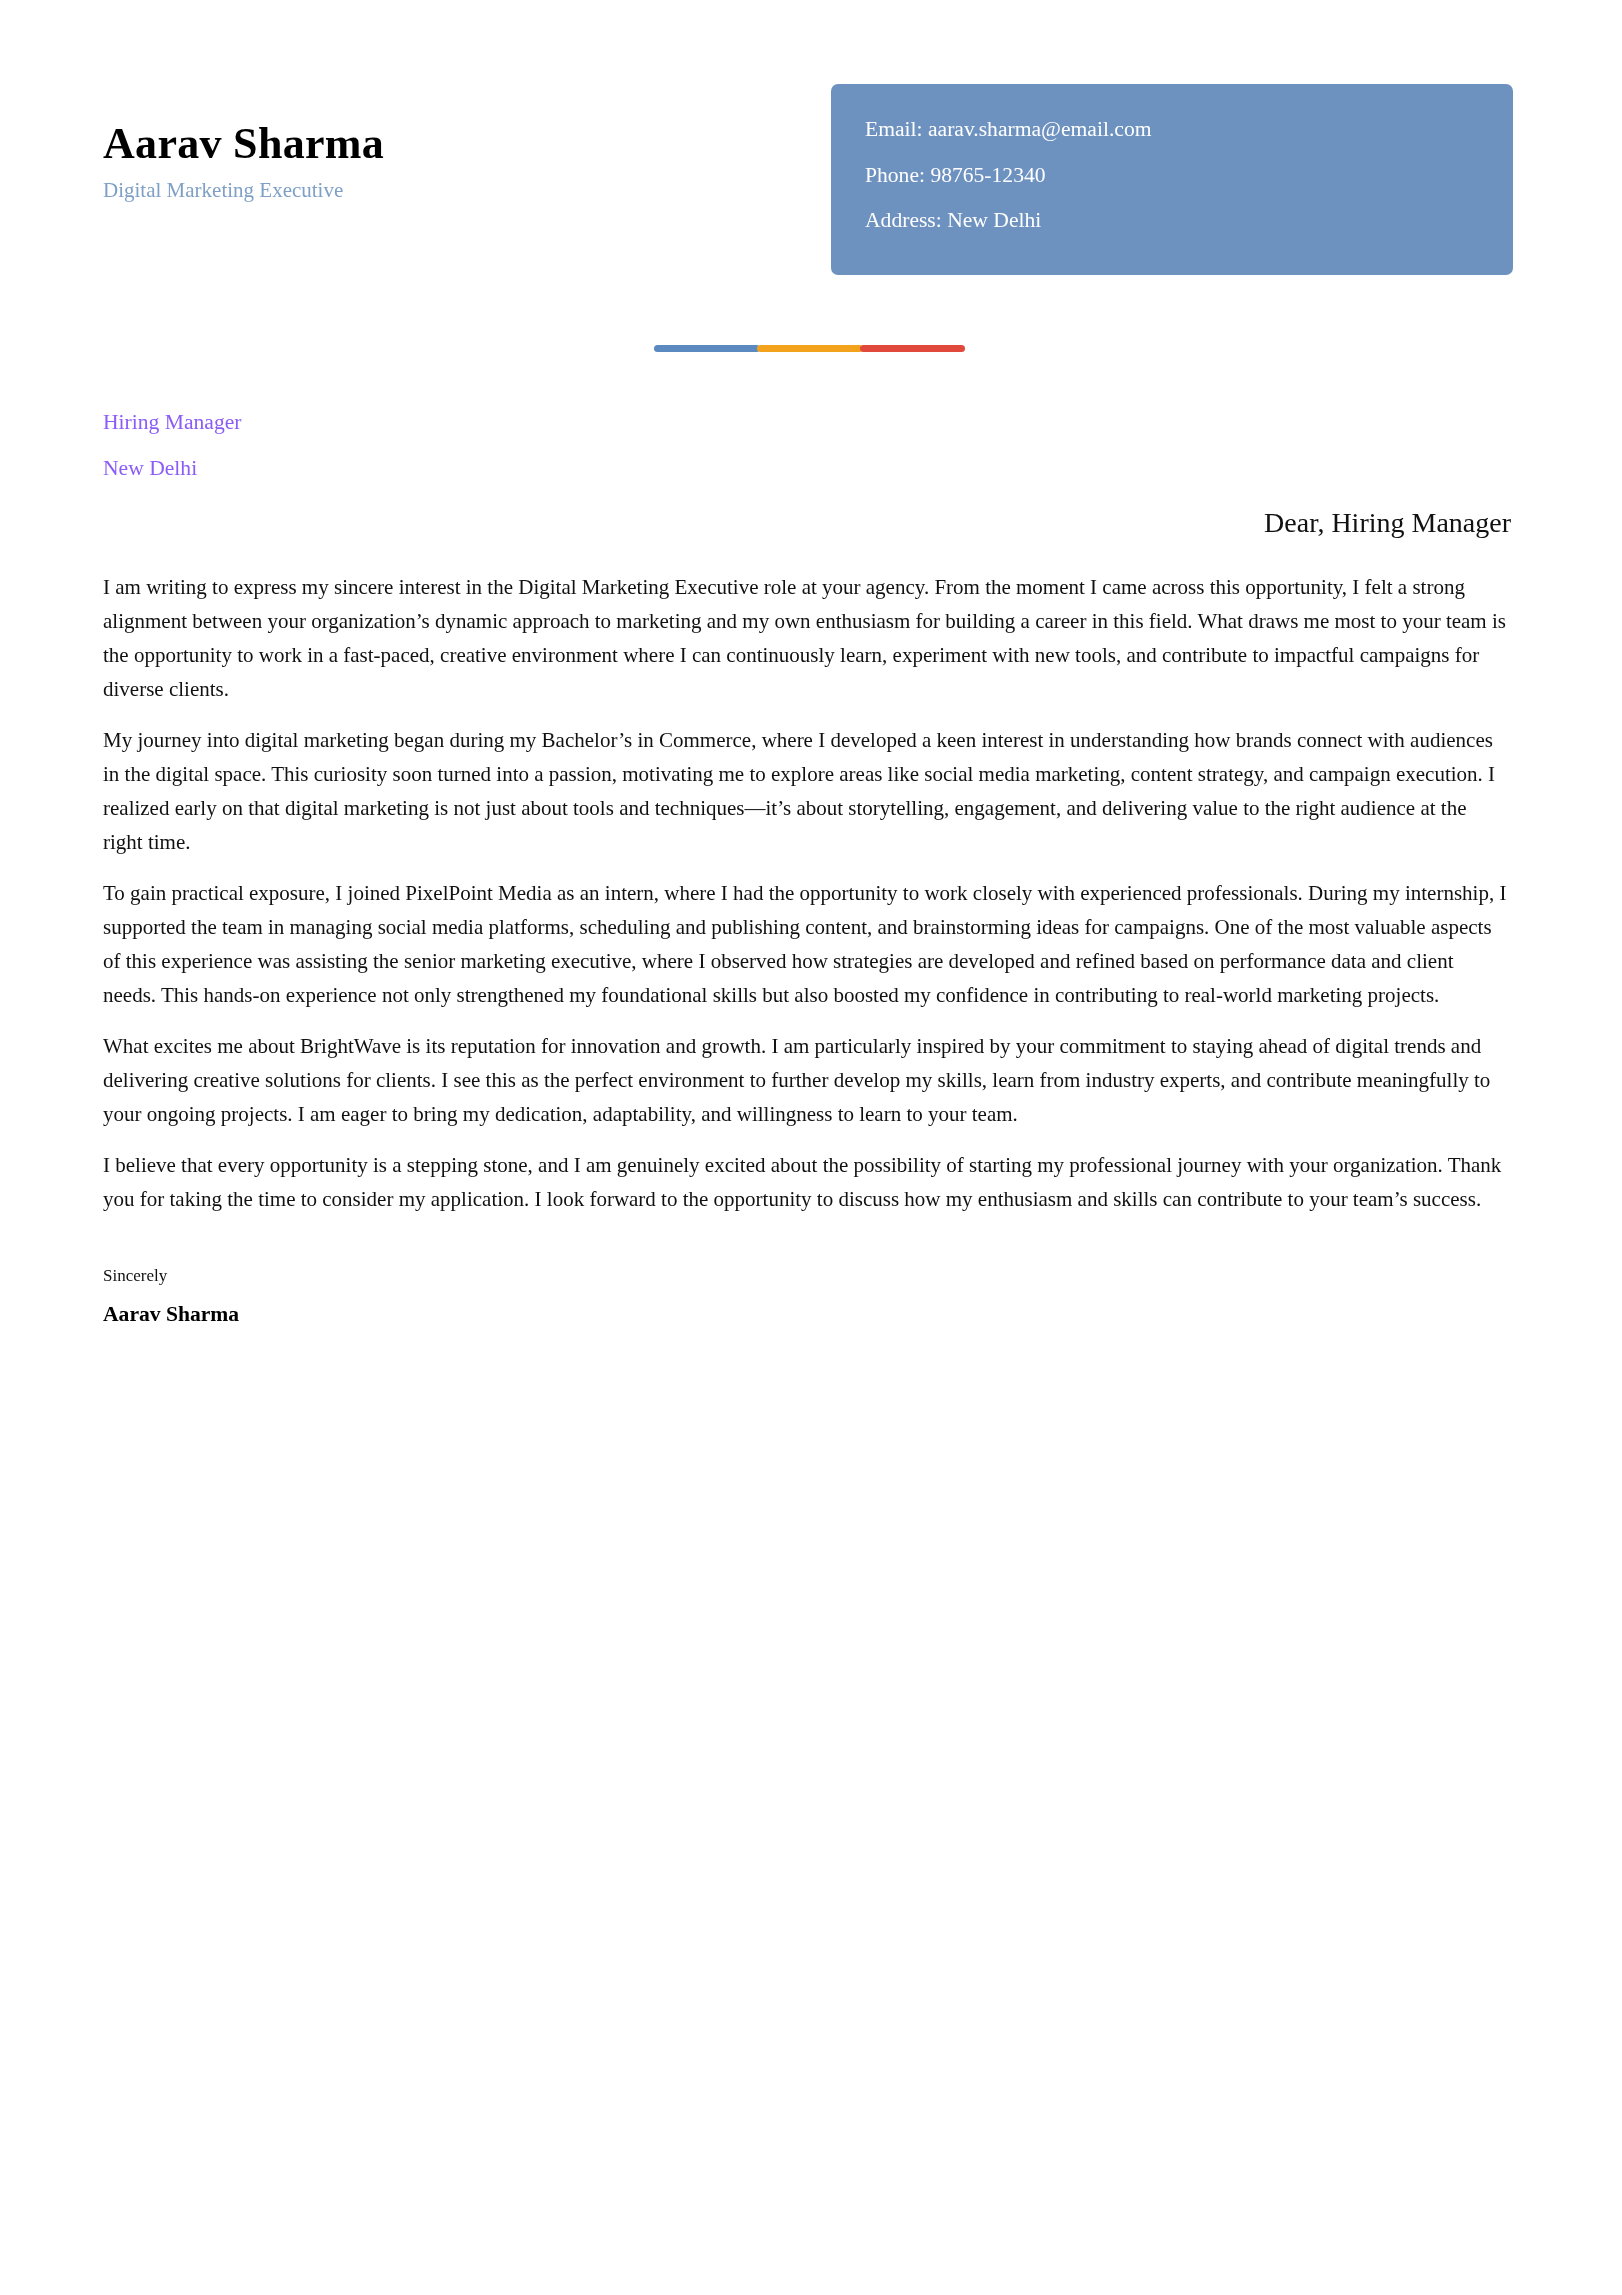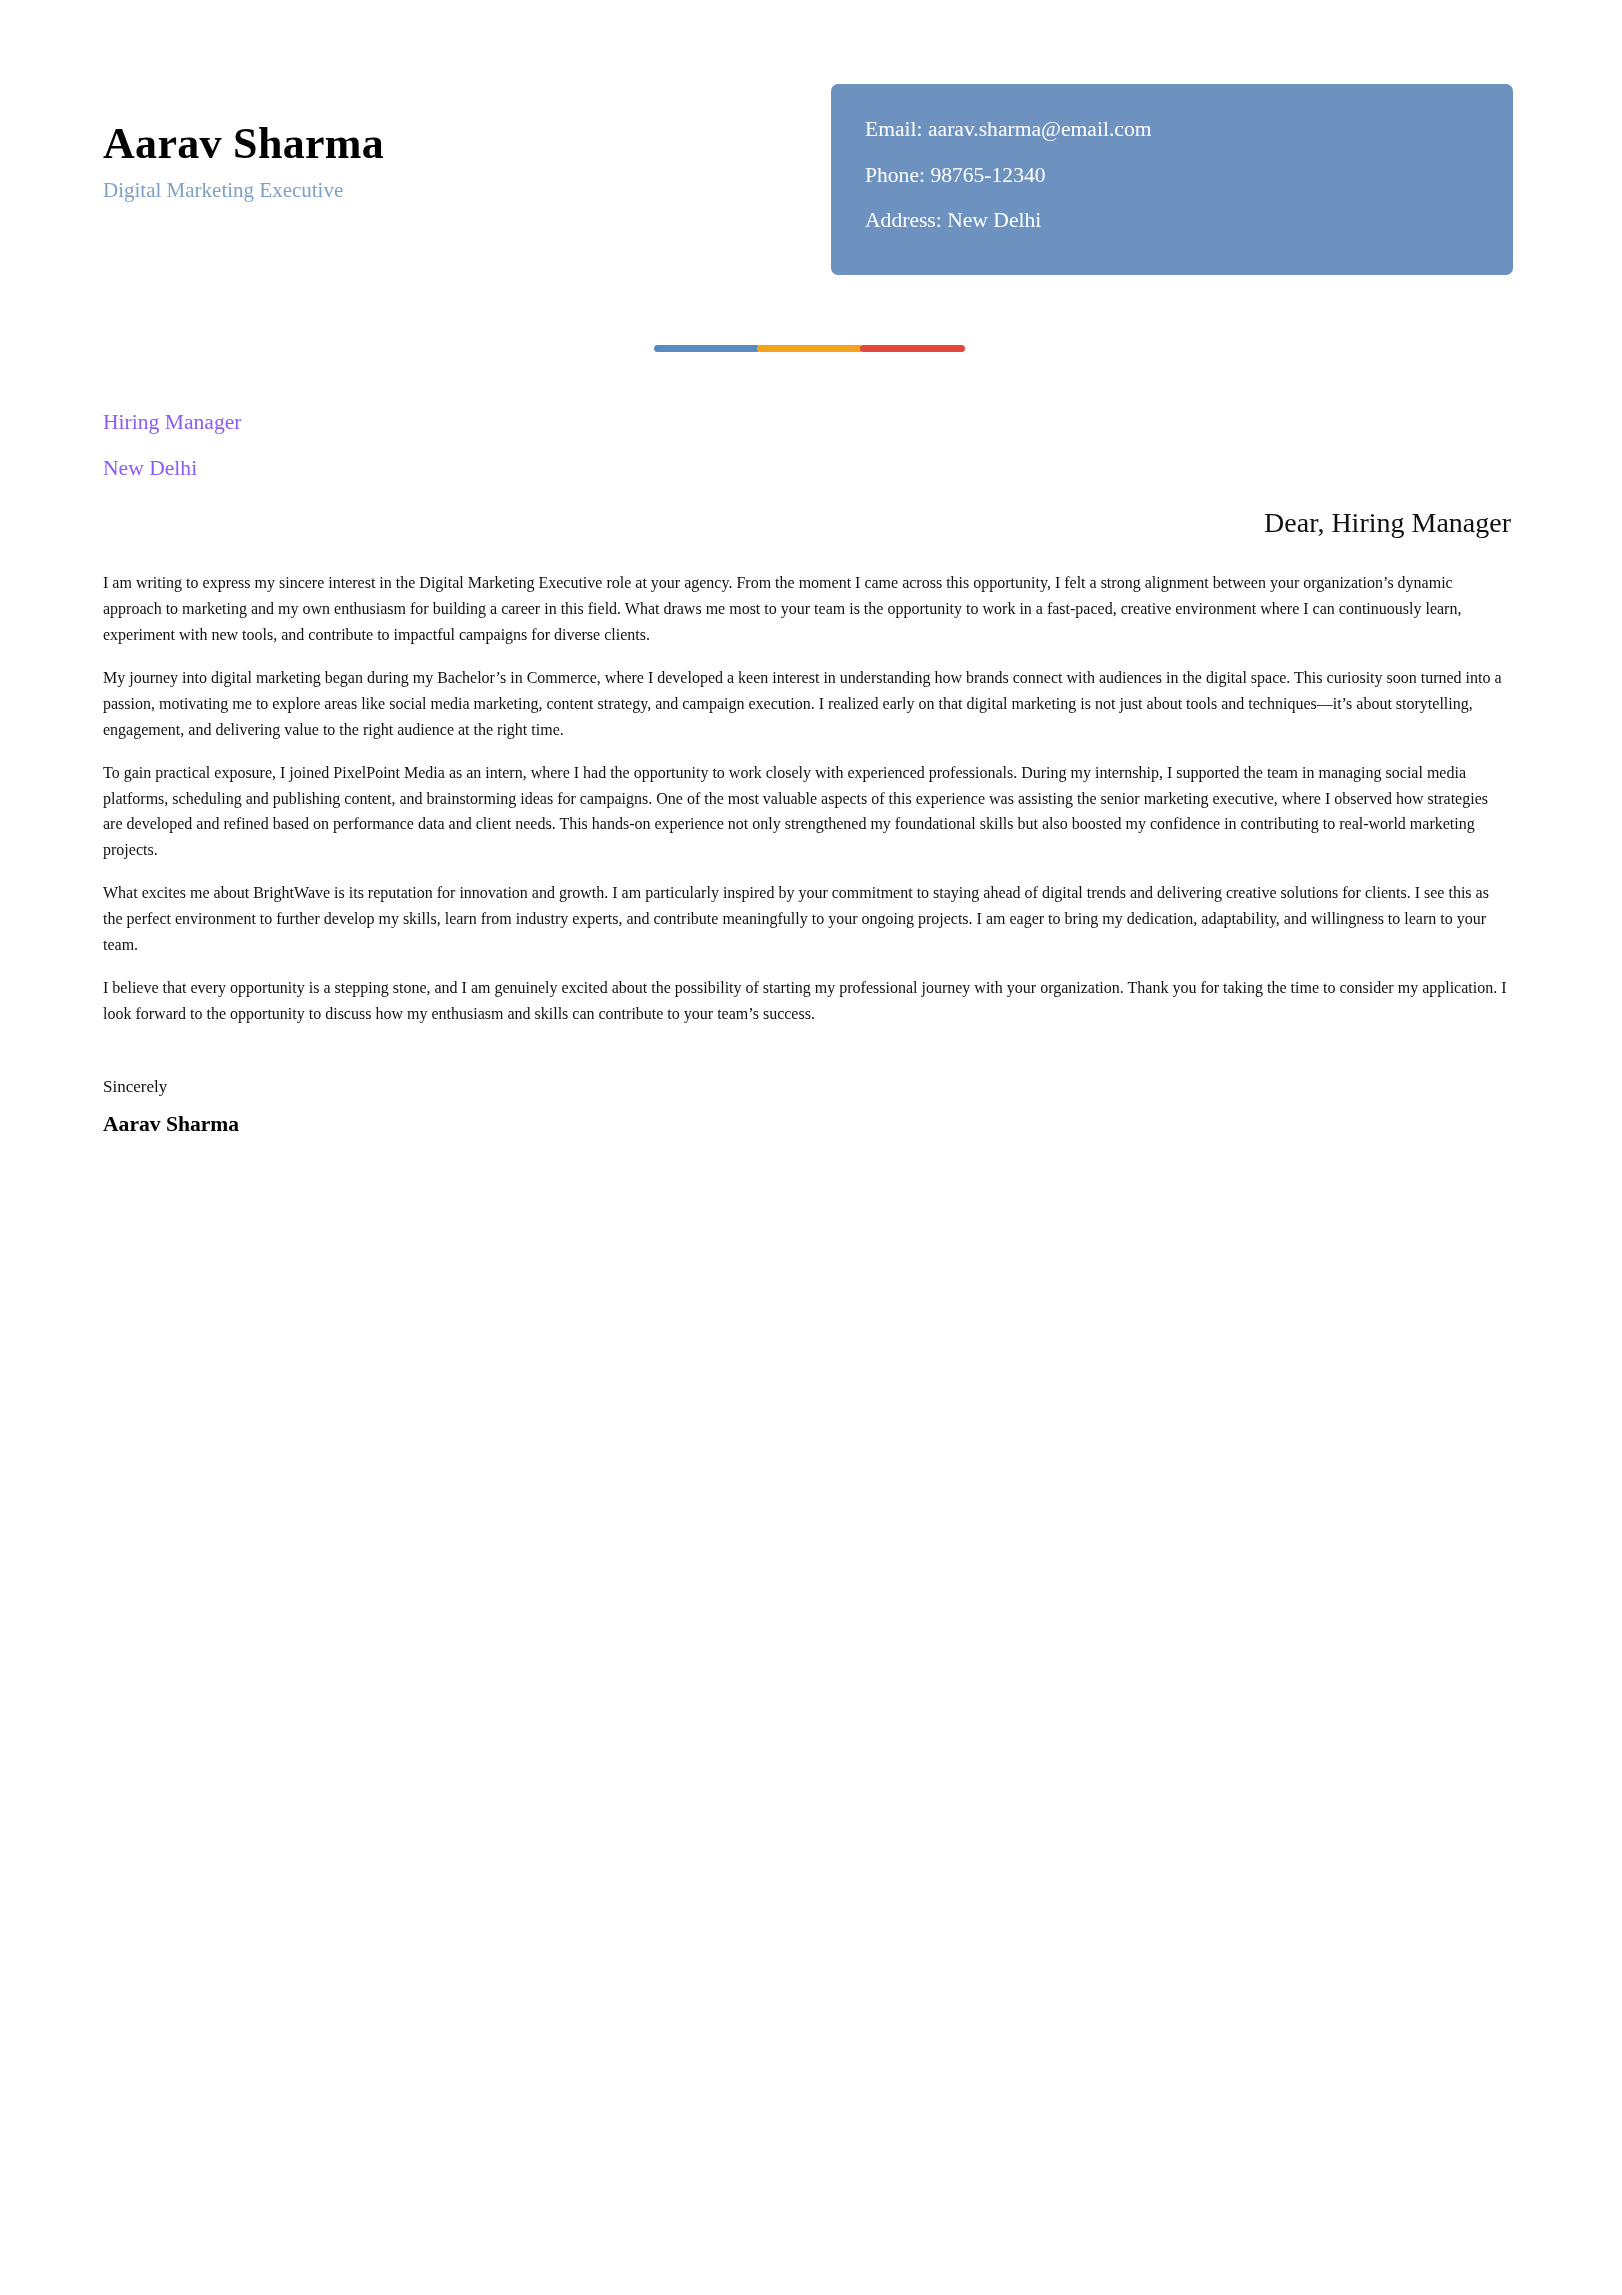"I am writing to express" .body-par { font-size: 16px -> 21px }
